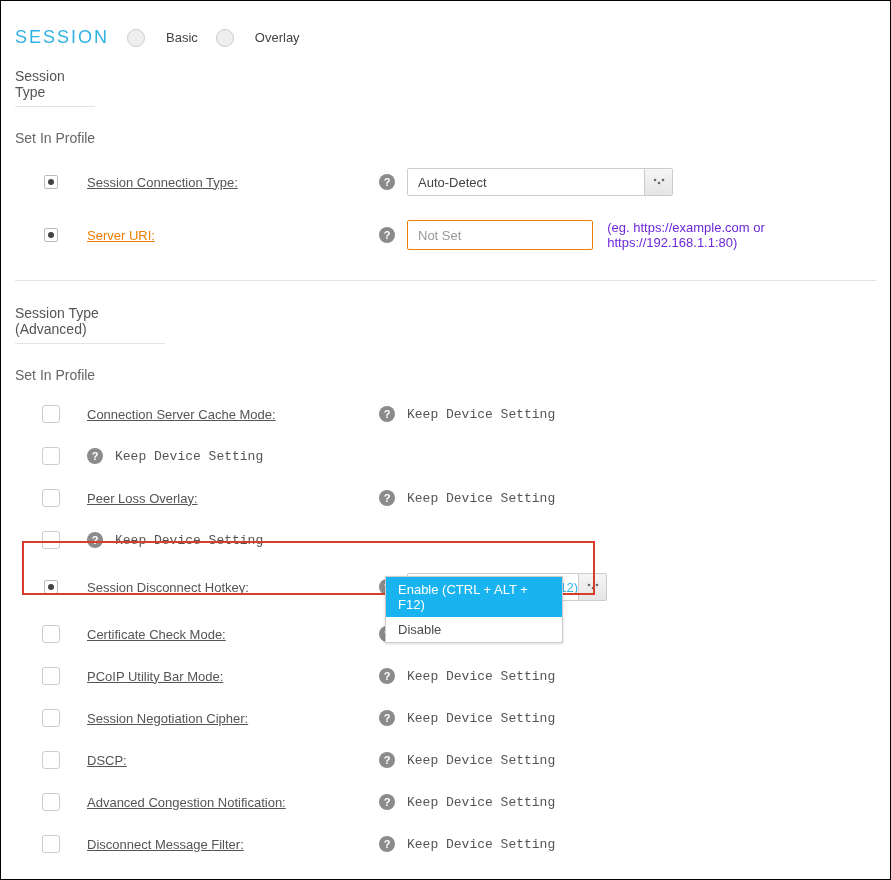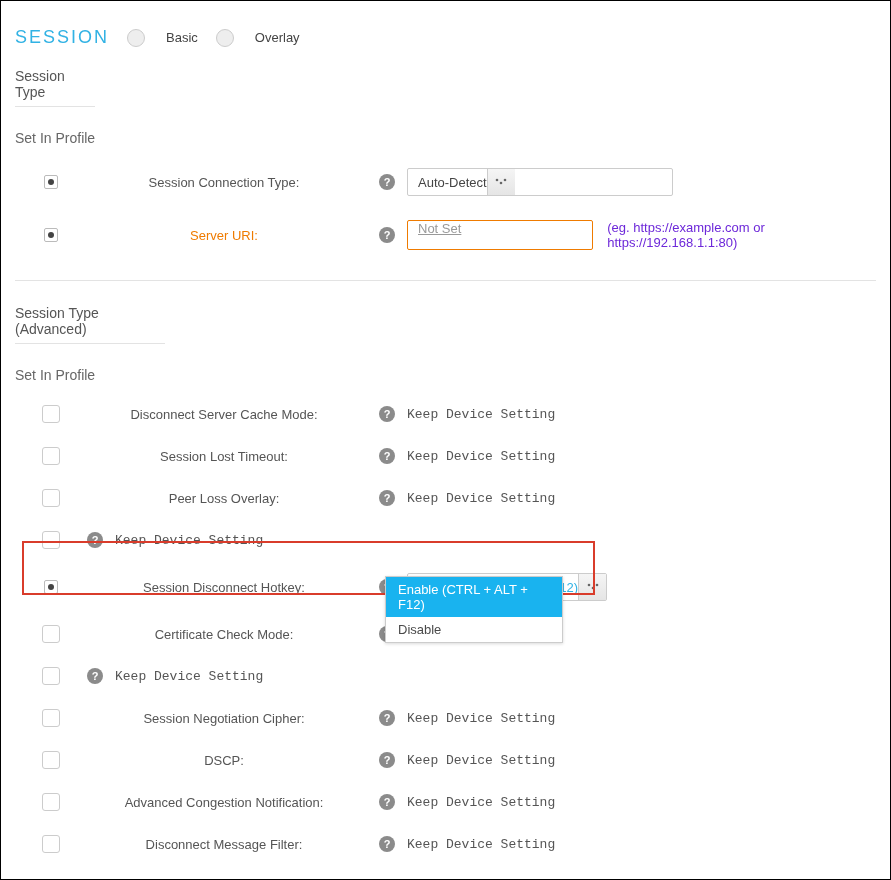"Session Connection Type:" .col-label { text-align: center -> left; text-decoration: none -> underline }
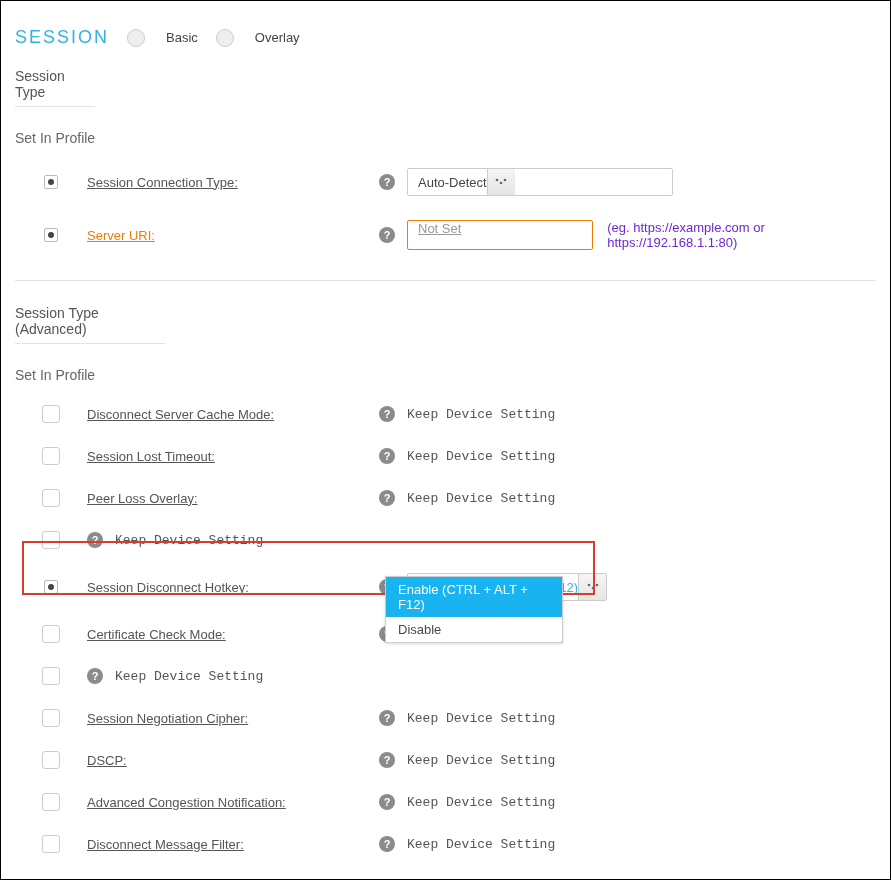"Auto-Detect" .select { justify-content: flex-start -> space-between }
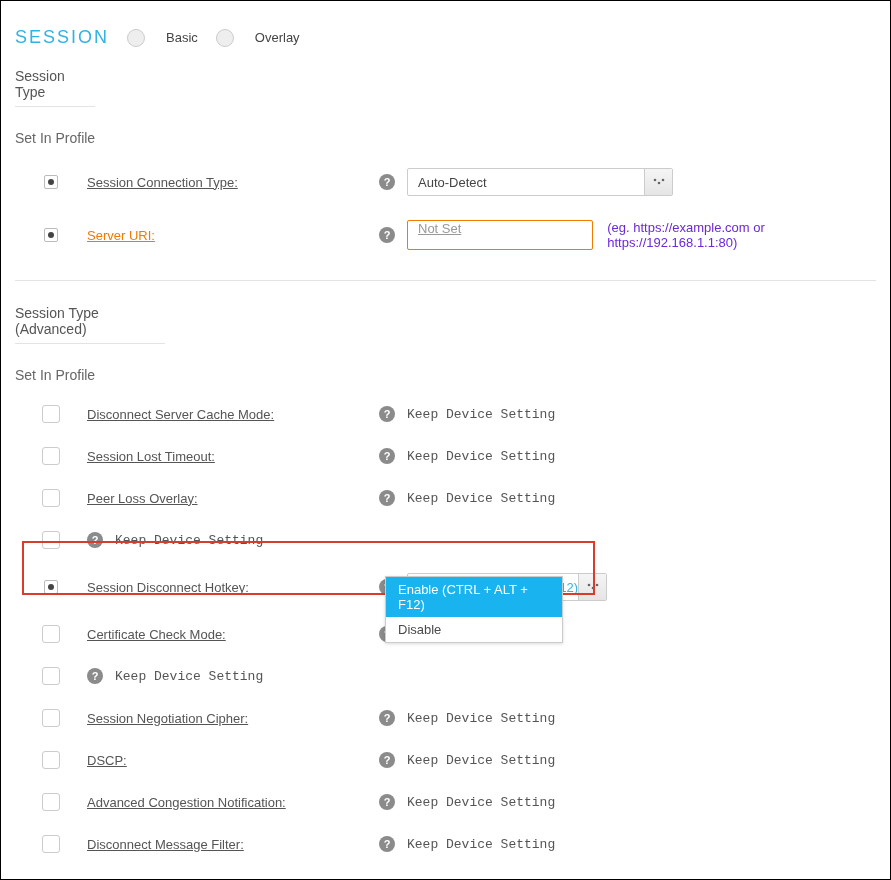"Not Set" .text-input { align-items: flex-start -> center; text-decoration: underline -> none }
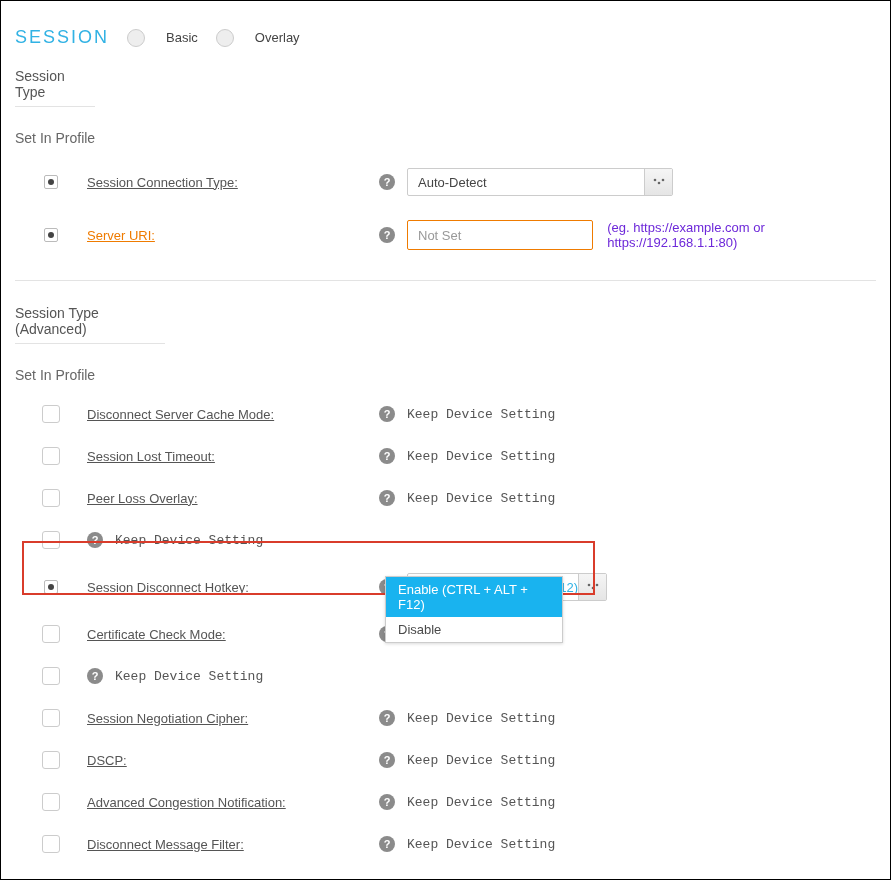"Disconnect Server Cache Mode:" div.col-label { text: Disconnect -> Connection }
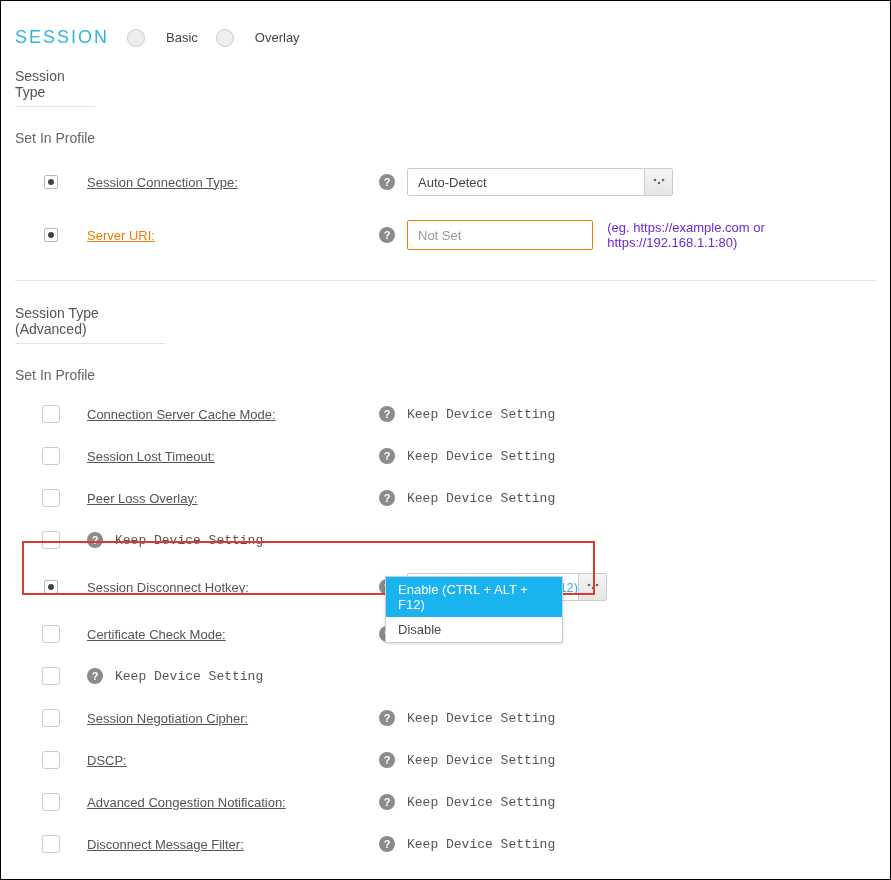"Session Lost Timeout:" div.col-label { html: <div>Session Lost Timeout:</div> -> none }
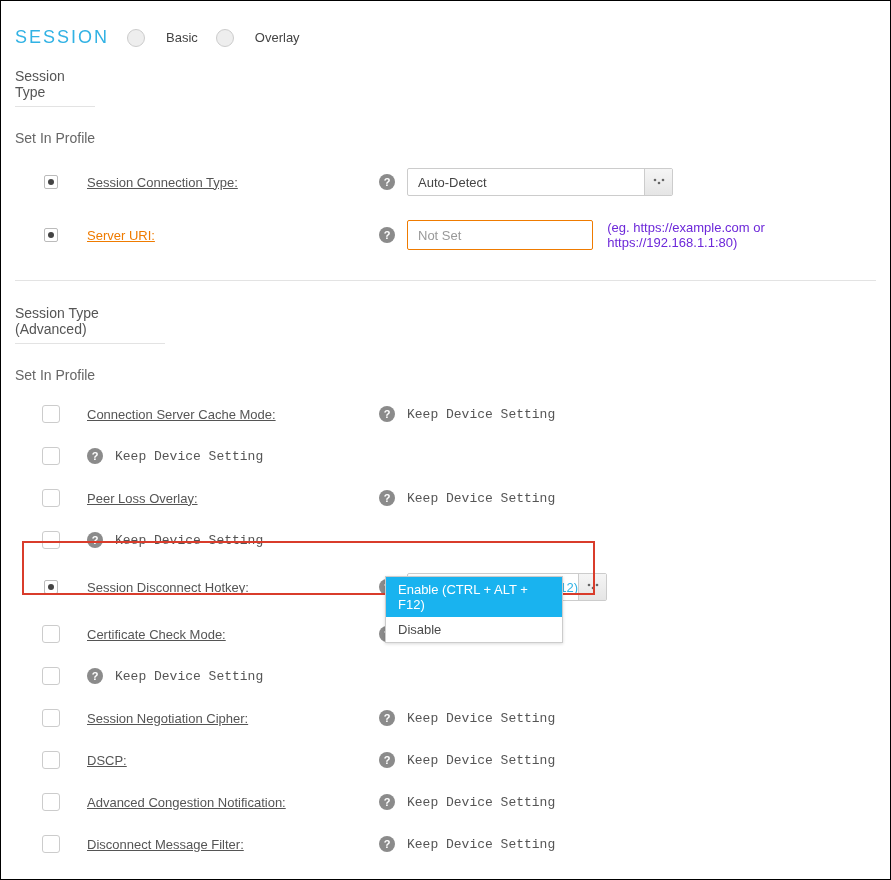"PCoIP Utility Bar Mode:" div.col-label { html: none -> <div>PCoIP Utility Bar Mode:</div> }
